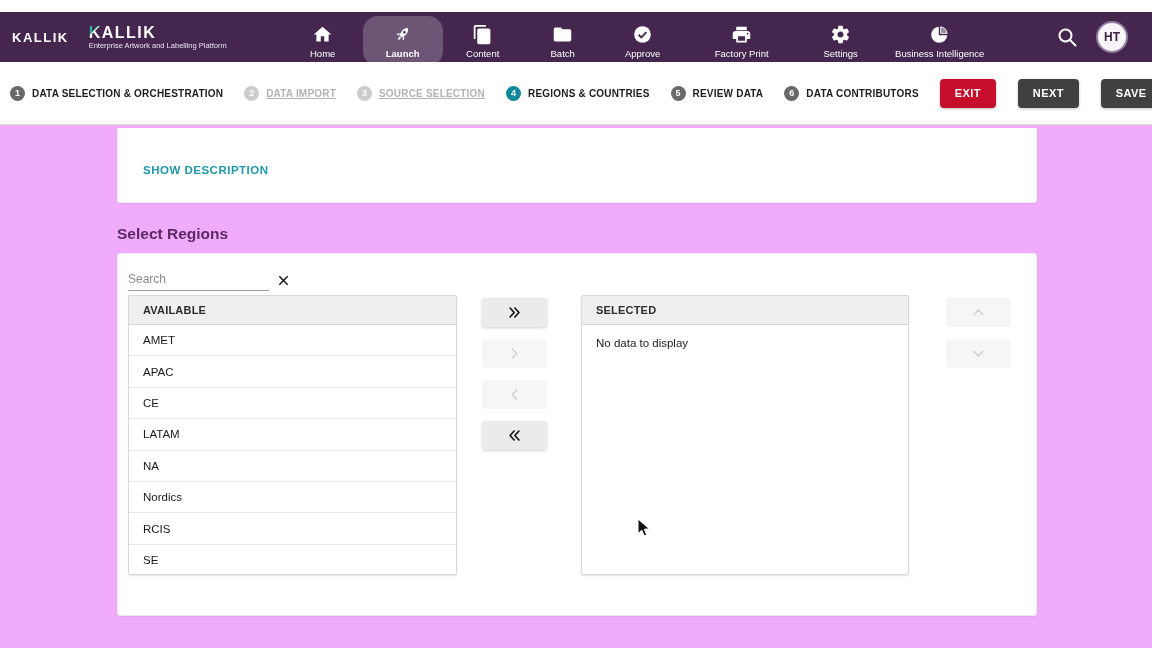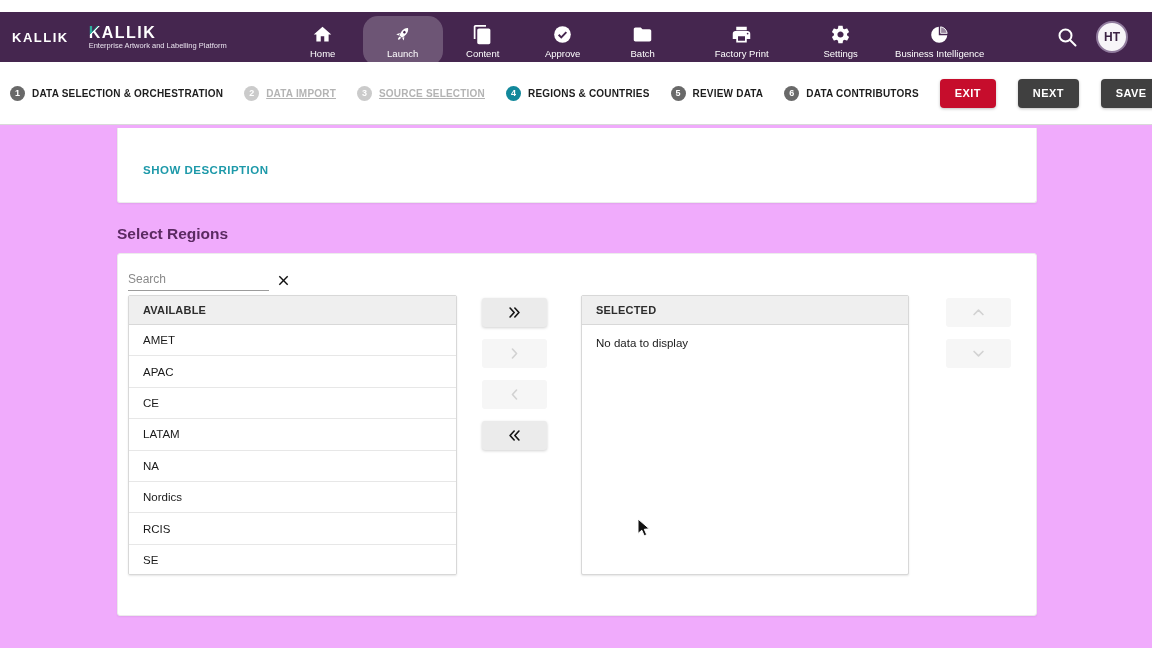"Launch" .nav-item.active { font-weight: none -> bold }
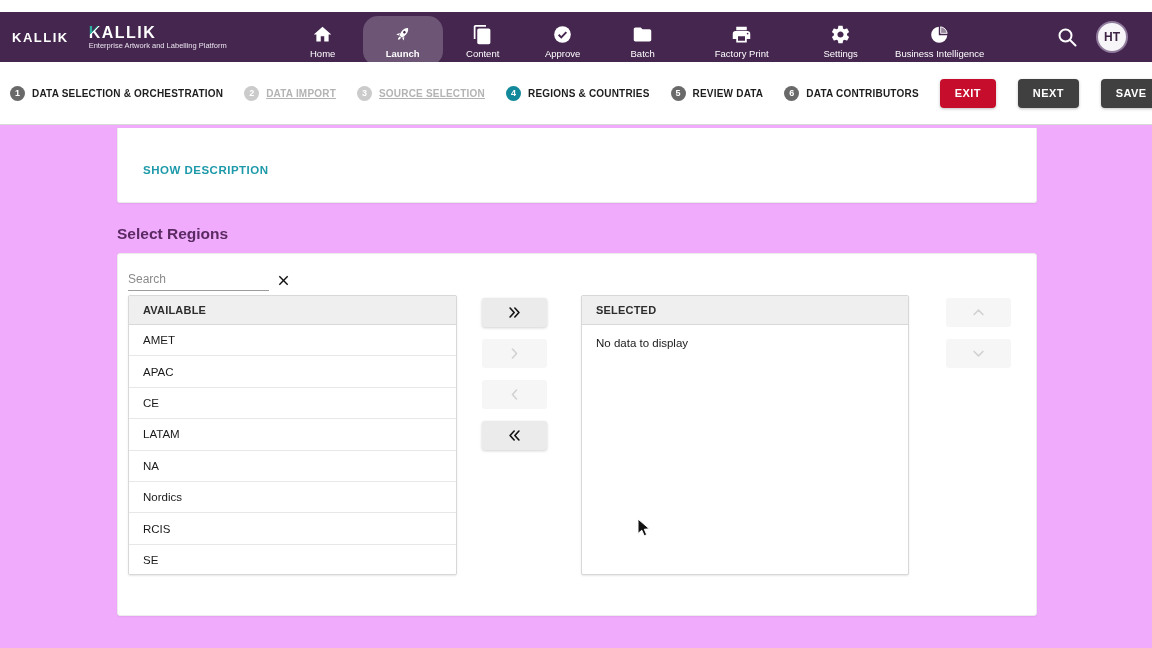"Approve" div.nav-item { order: before "Batch" -> after "Batch" }
